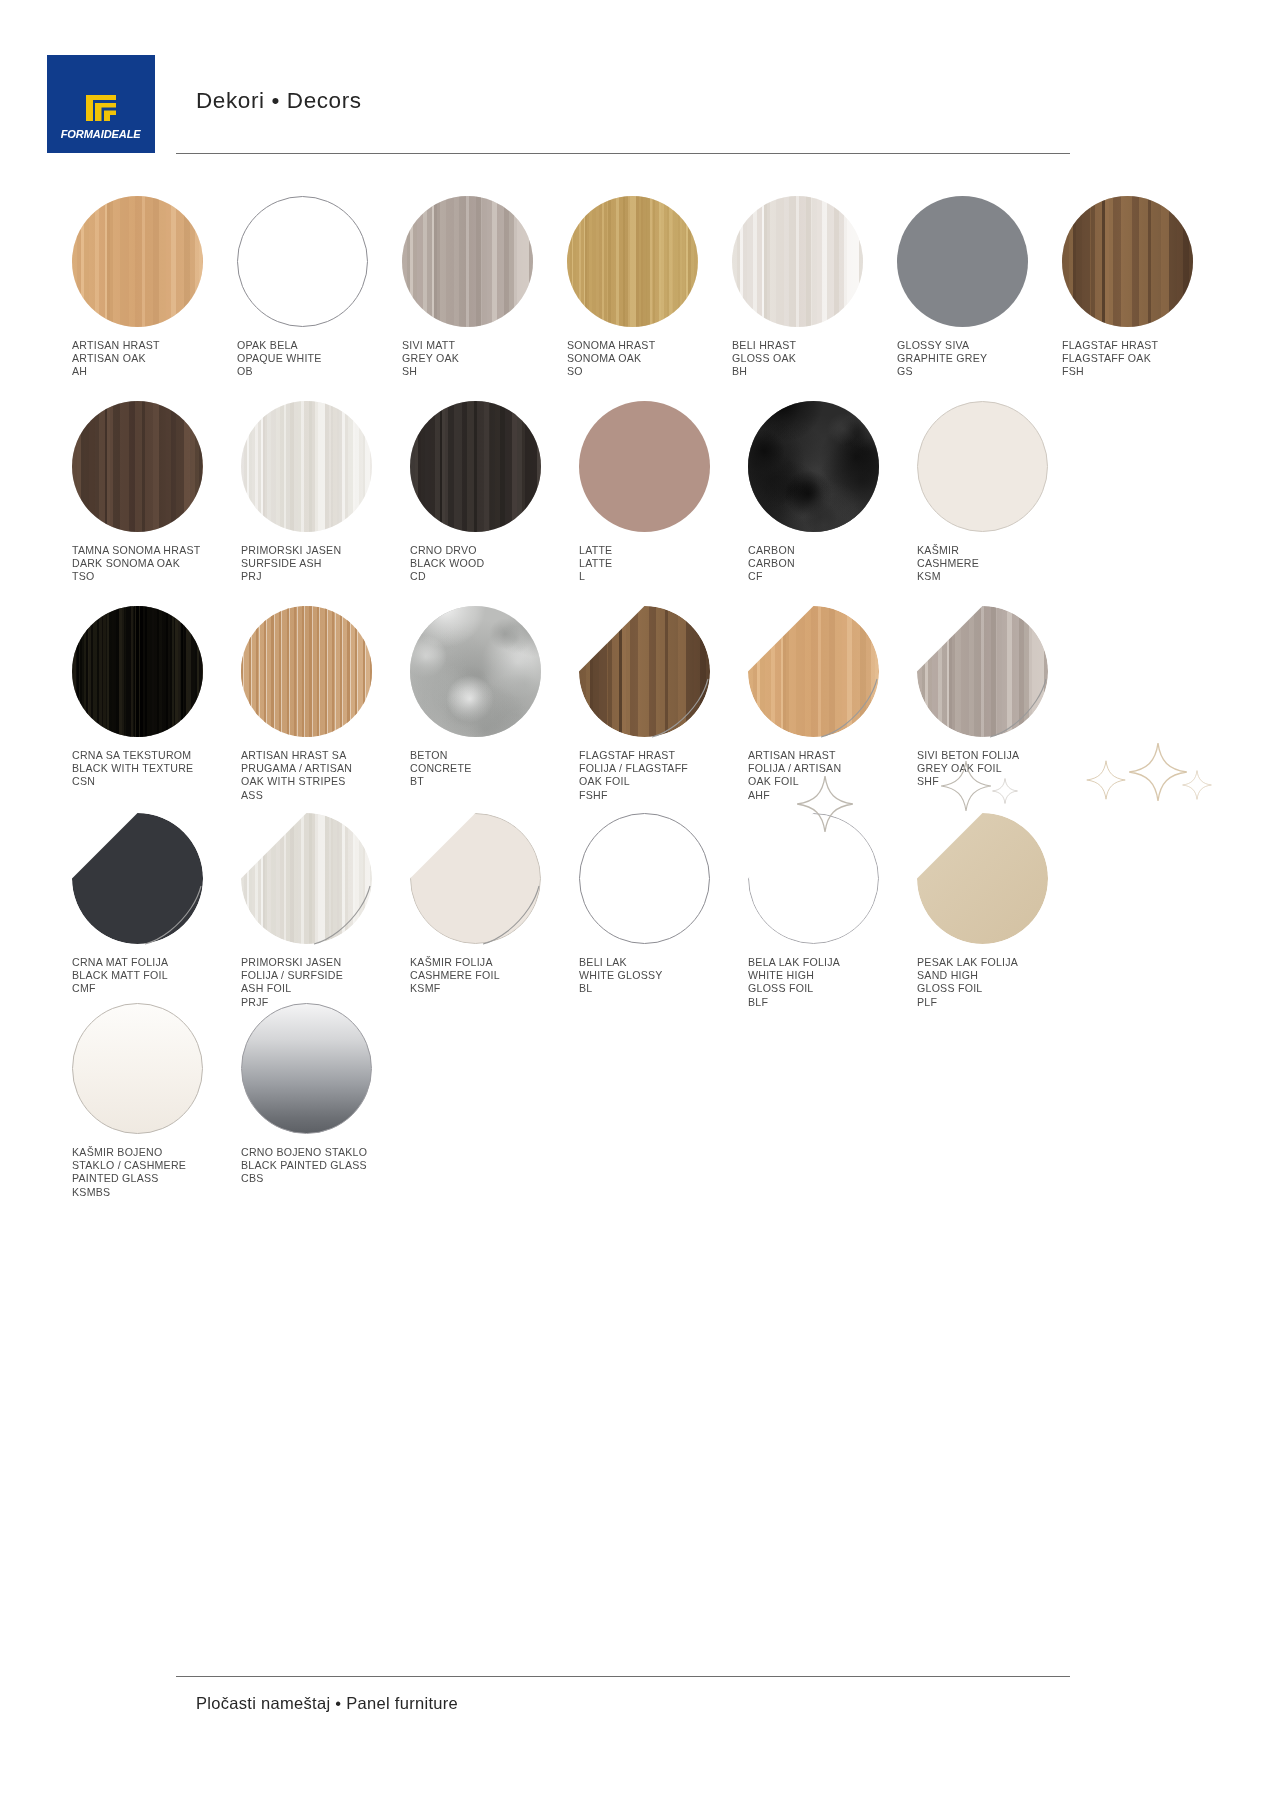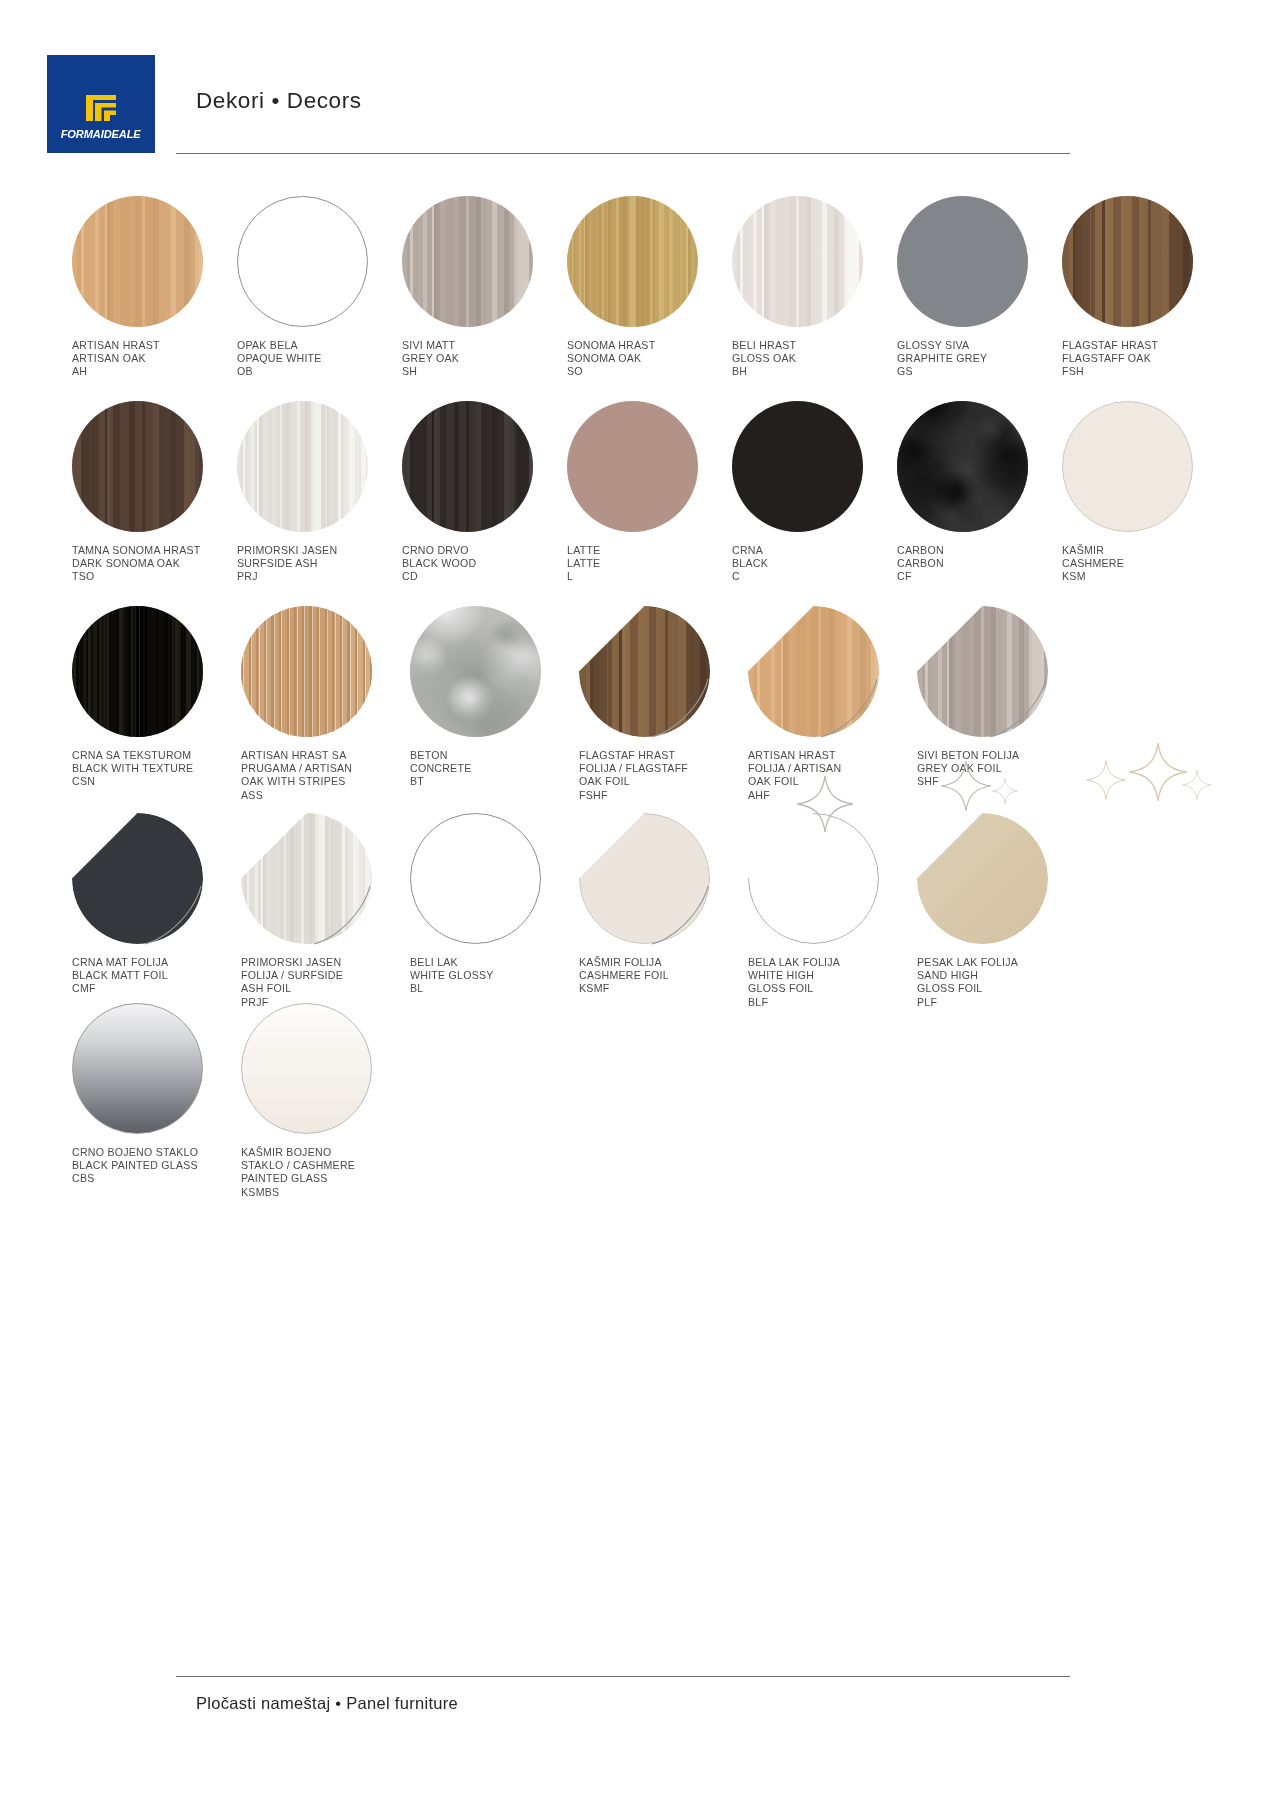"CRNA" div.cell { html: <div> <div> <div></div> </div> <div> <div>CRNA</div> <div>BLACK</div> <div>C</div> </div> </div> -> none }
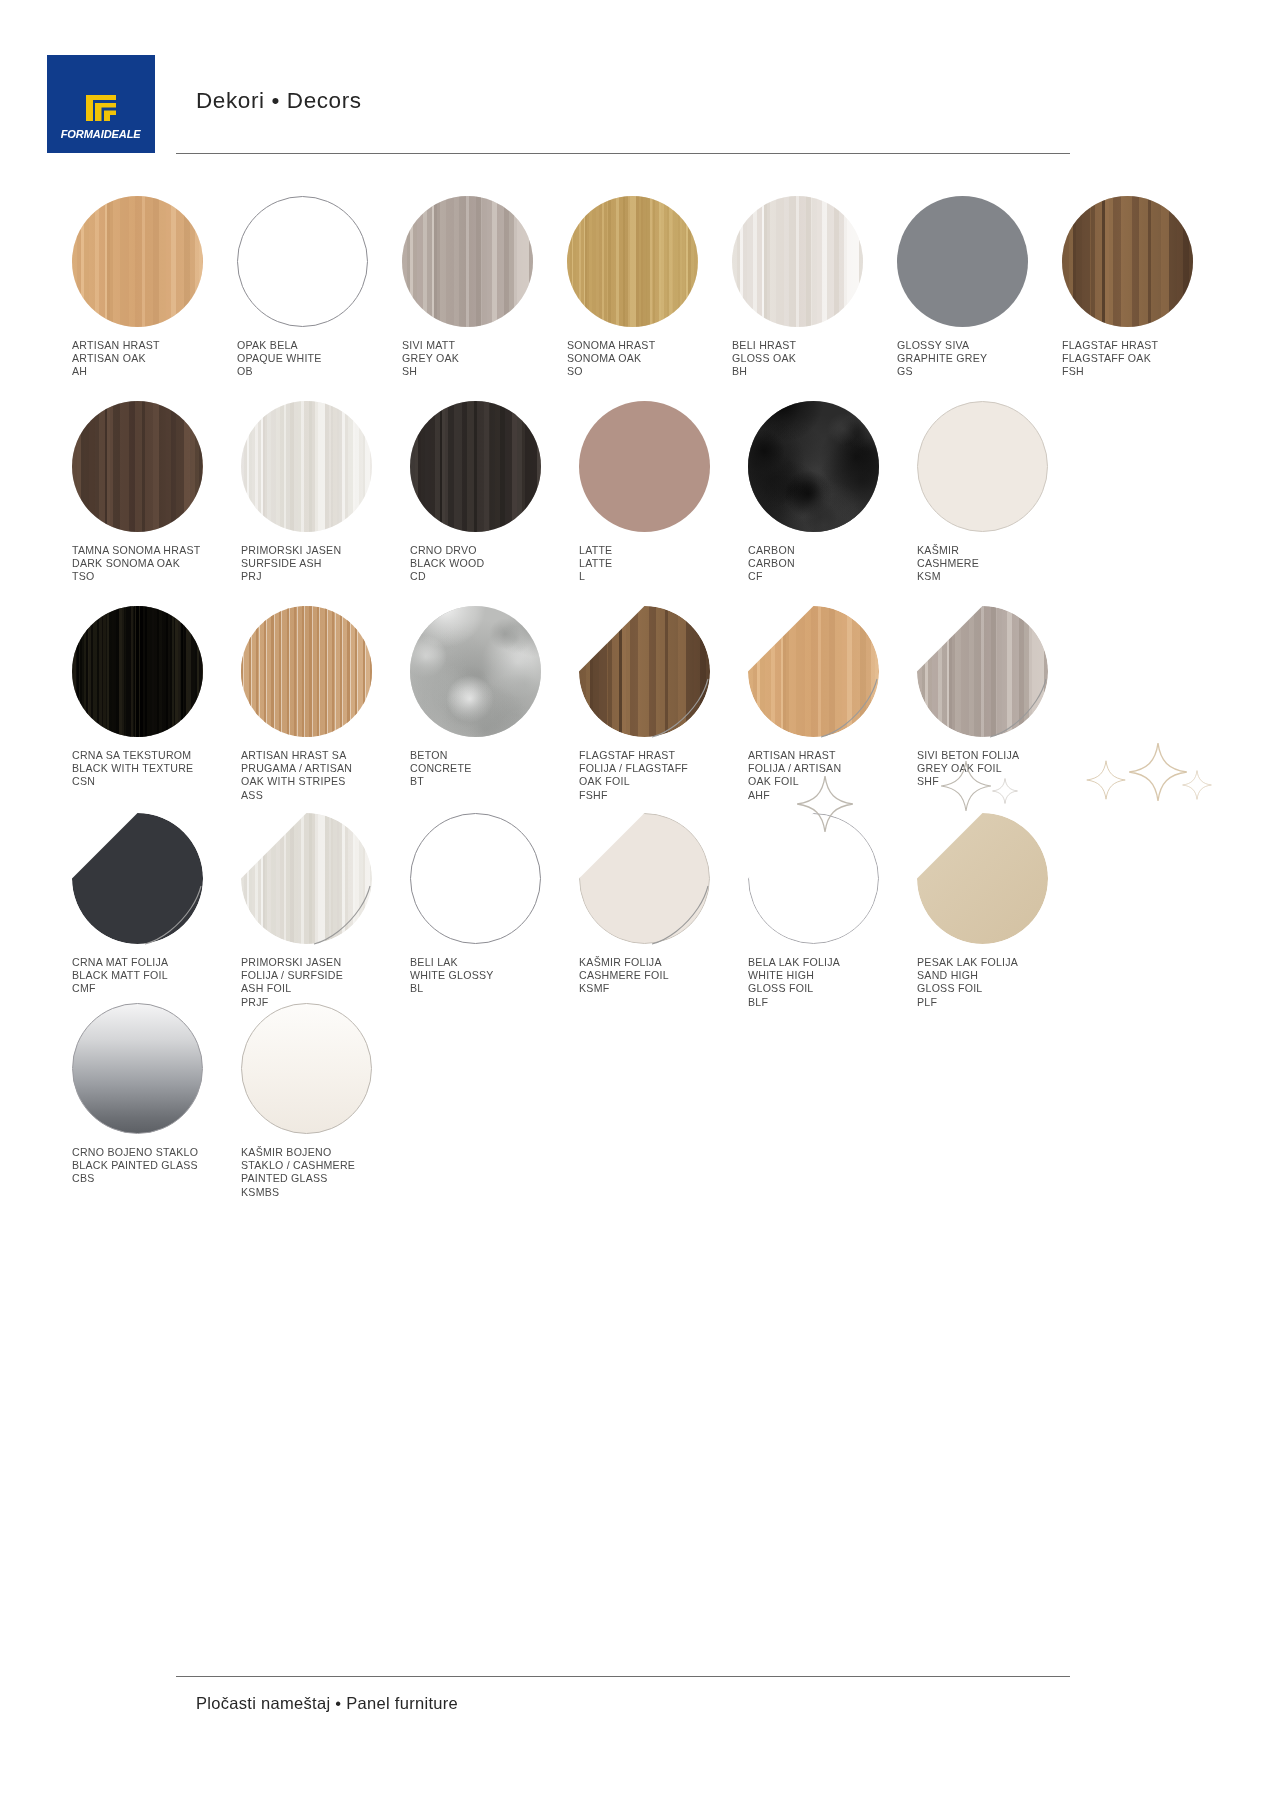"BELI LAK" div.cell { order: before "KAŠMIR FOLIJA" -> after "KAŠMIR FOLIJA" }
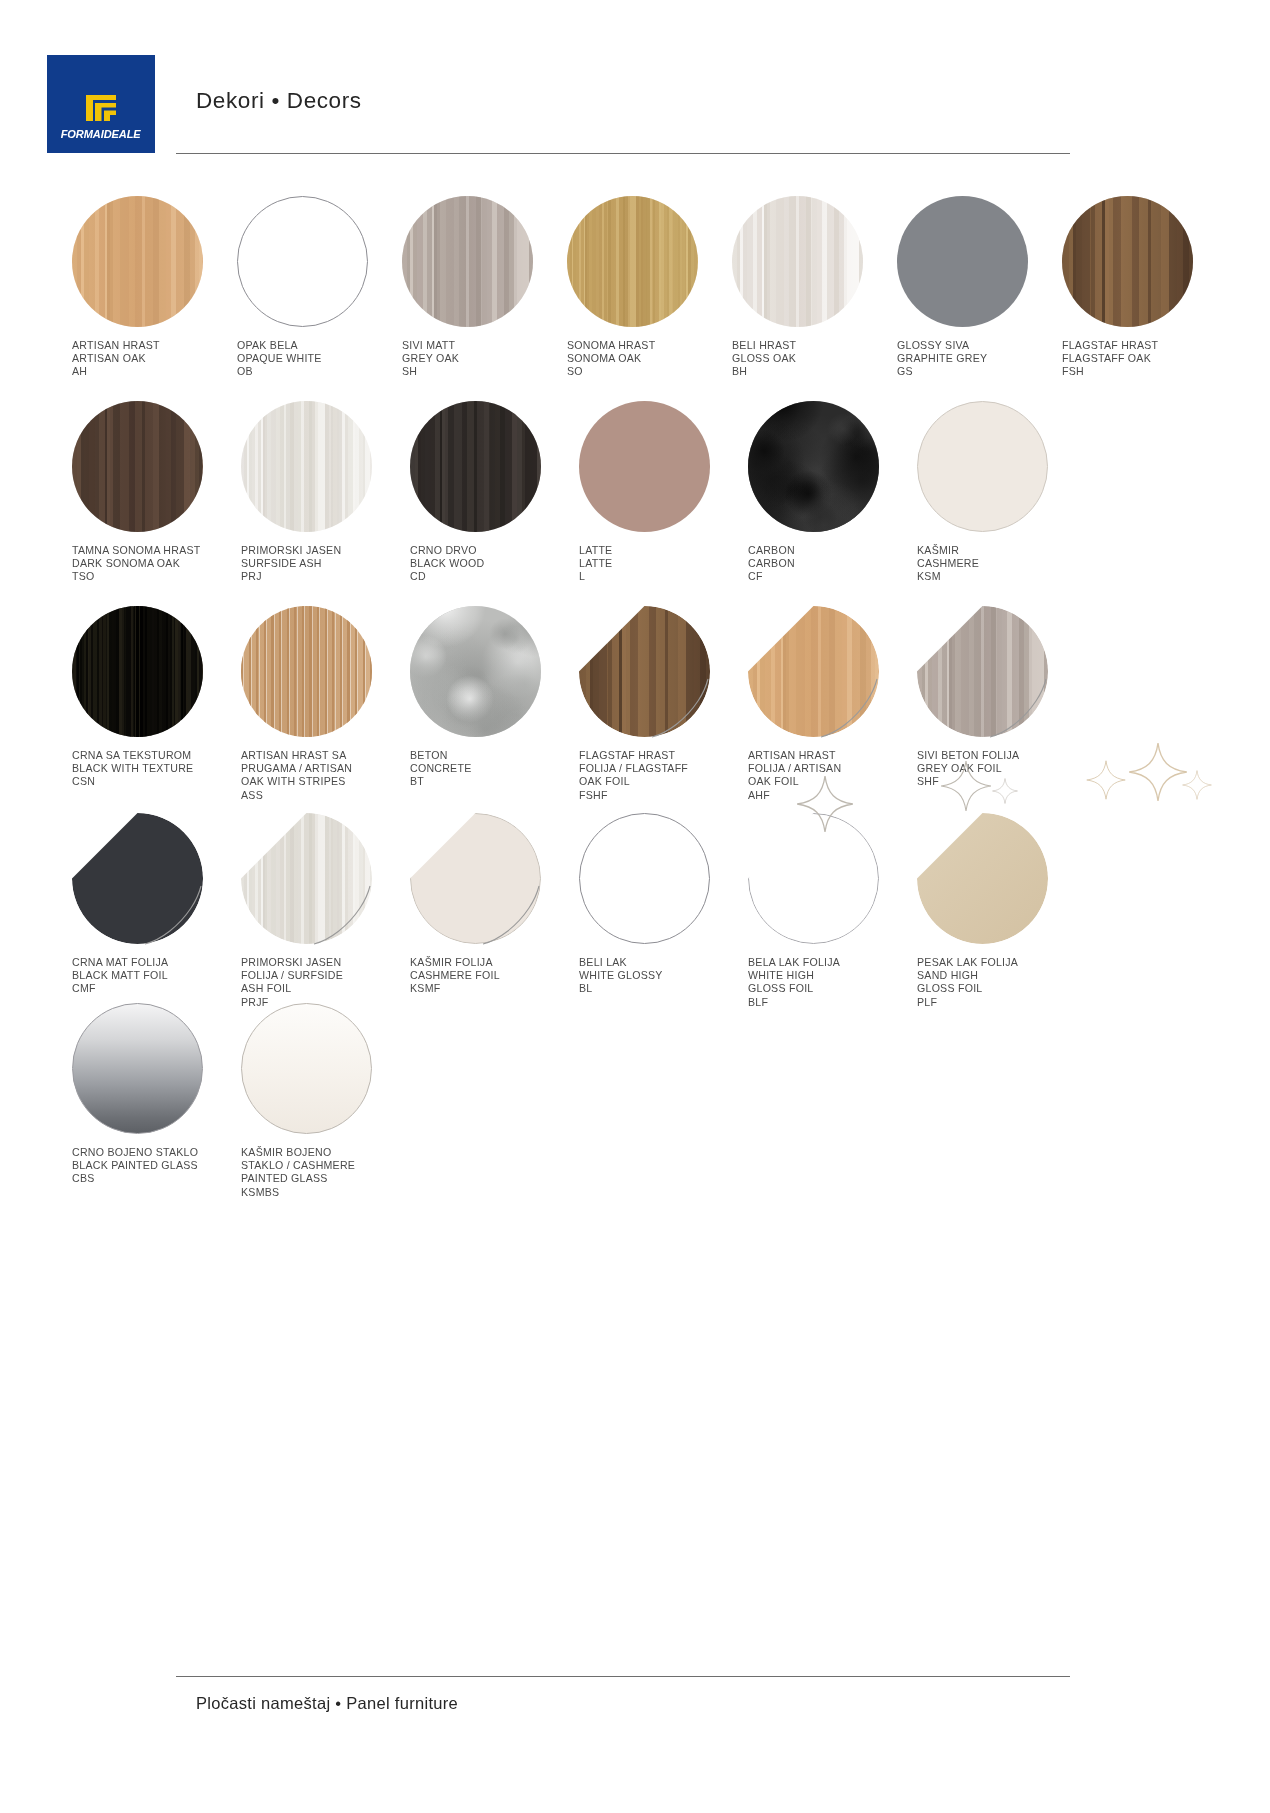"CRNO BOJENO STAKLO" div.cell { order: before "KAŠMIR BOJENO" -> after "KAŠMIR BOJENO" }
